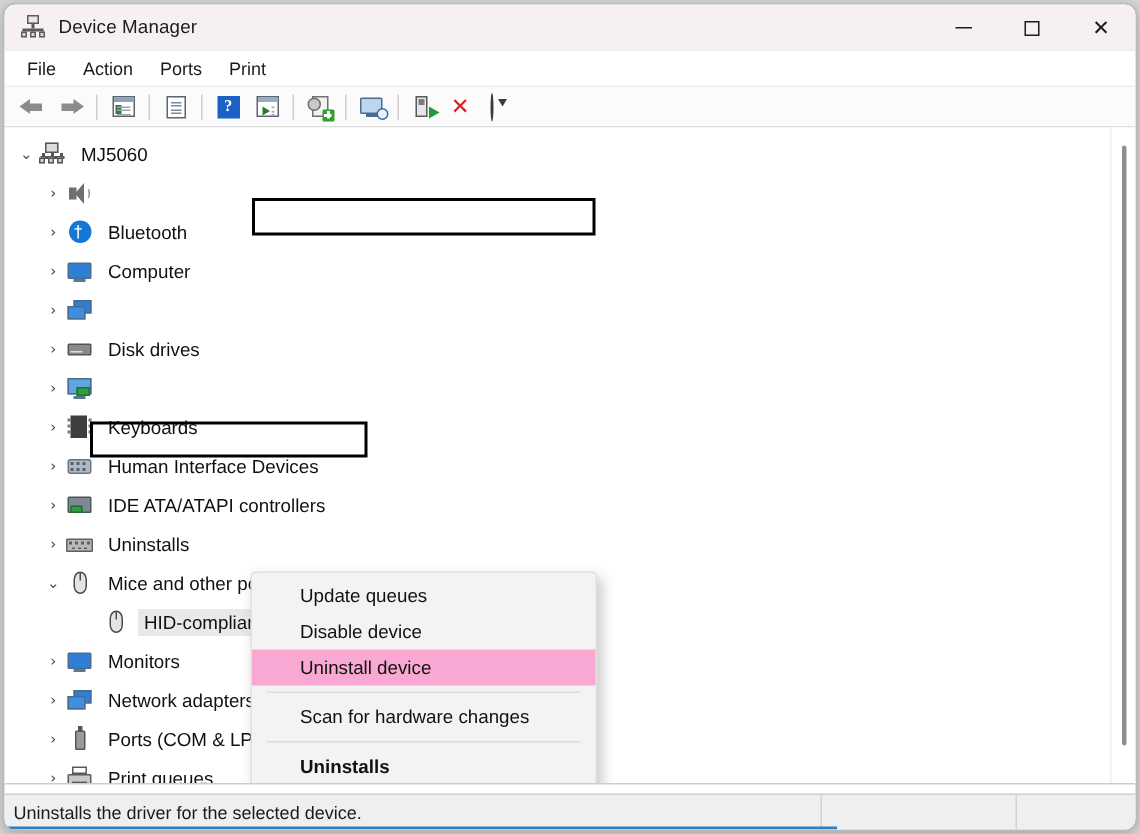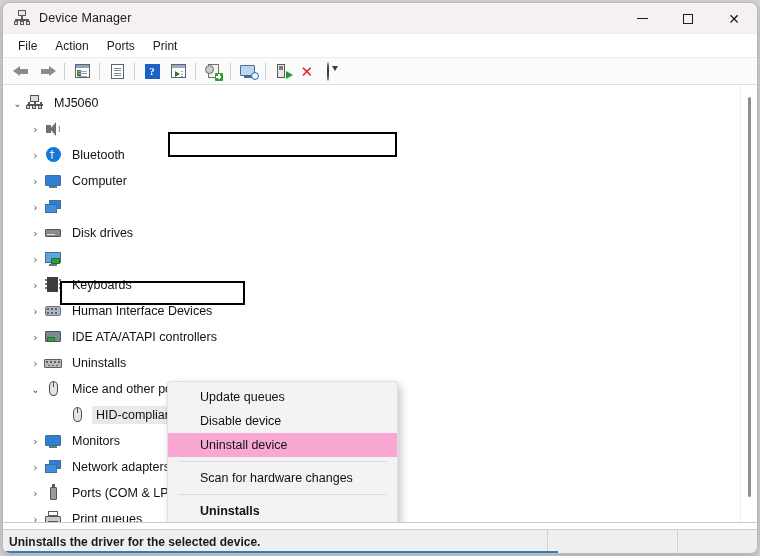"Uninstalls the driver for the" #statusbar { font-weight: bold -> none }
